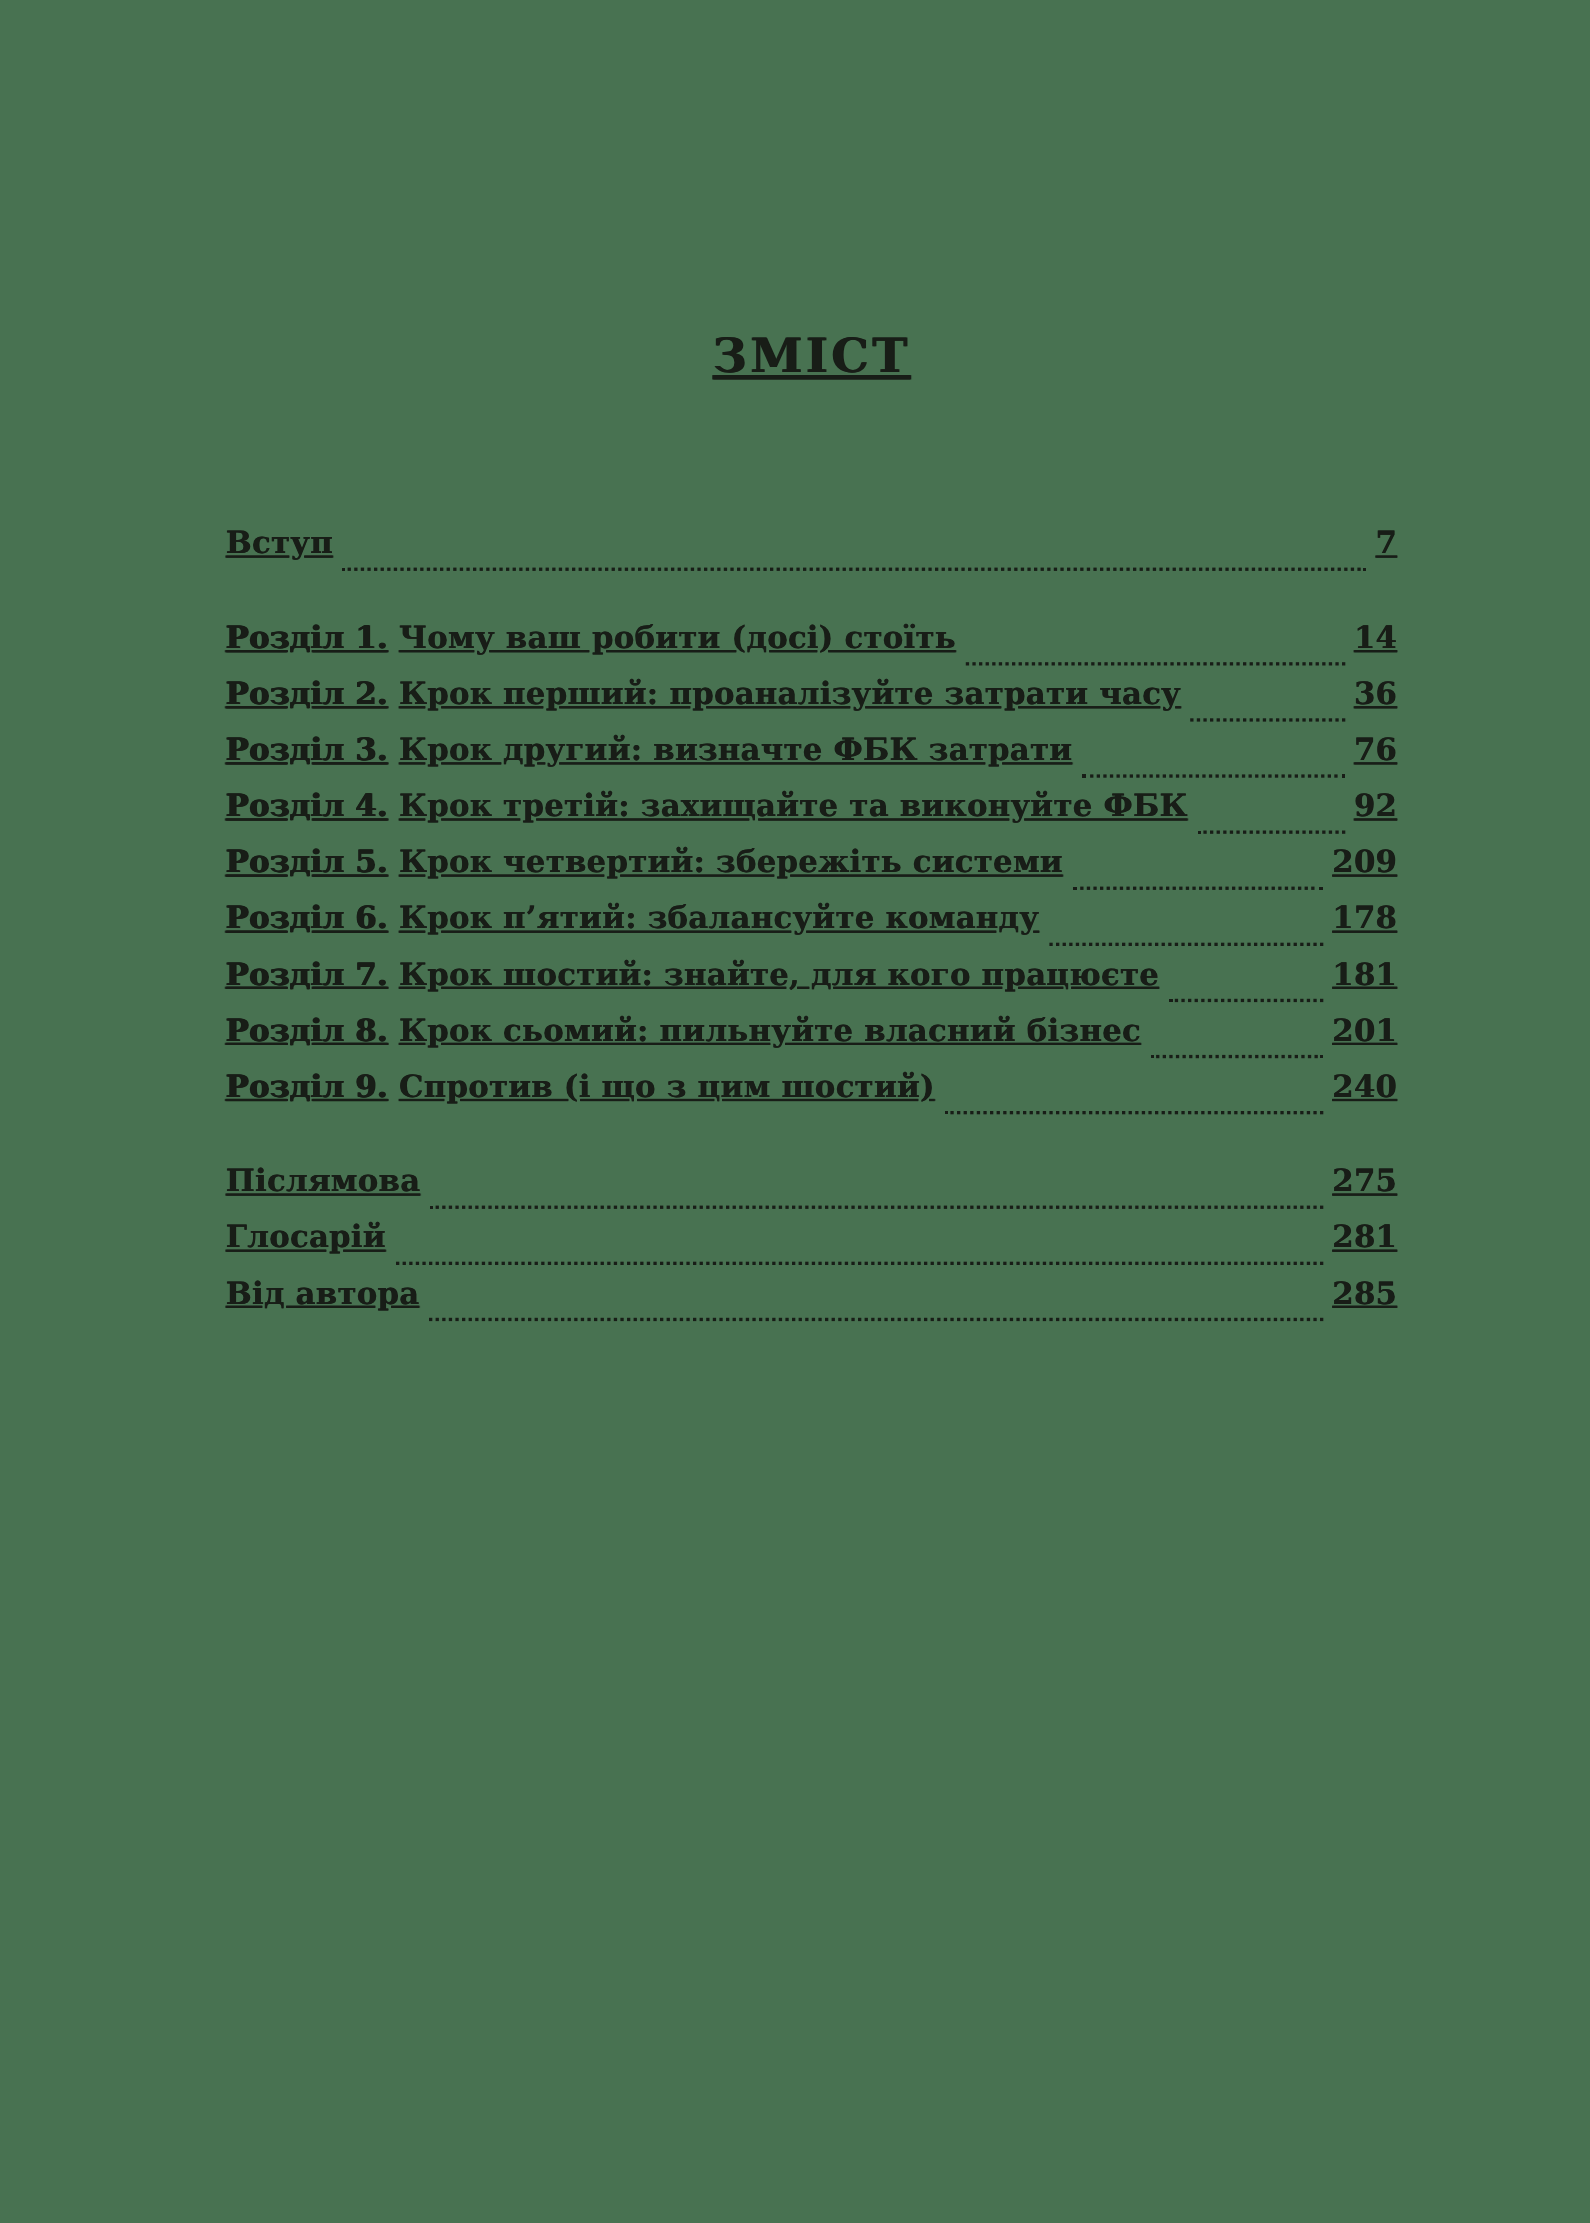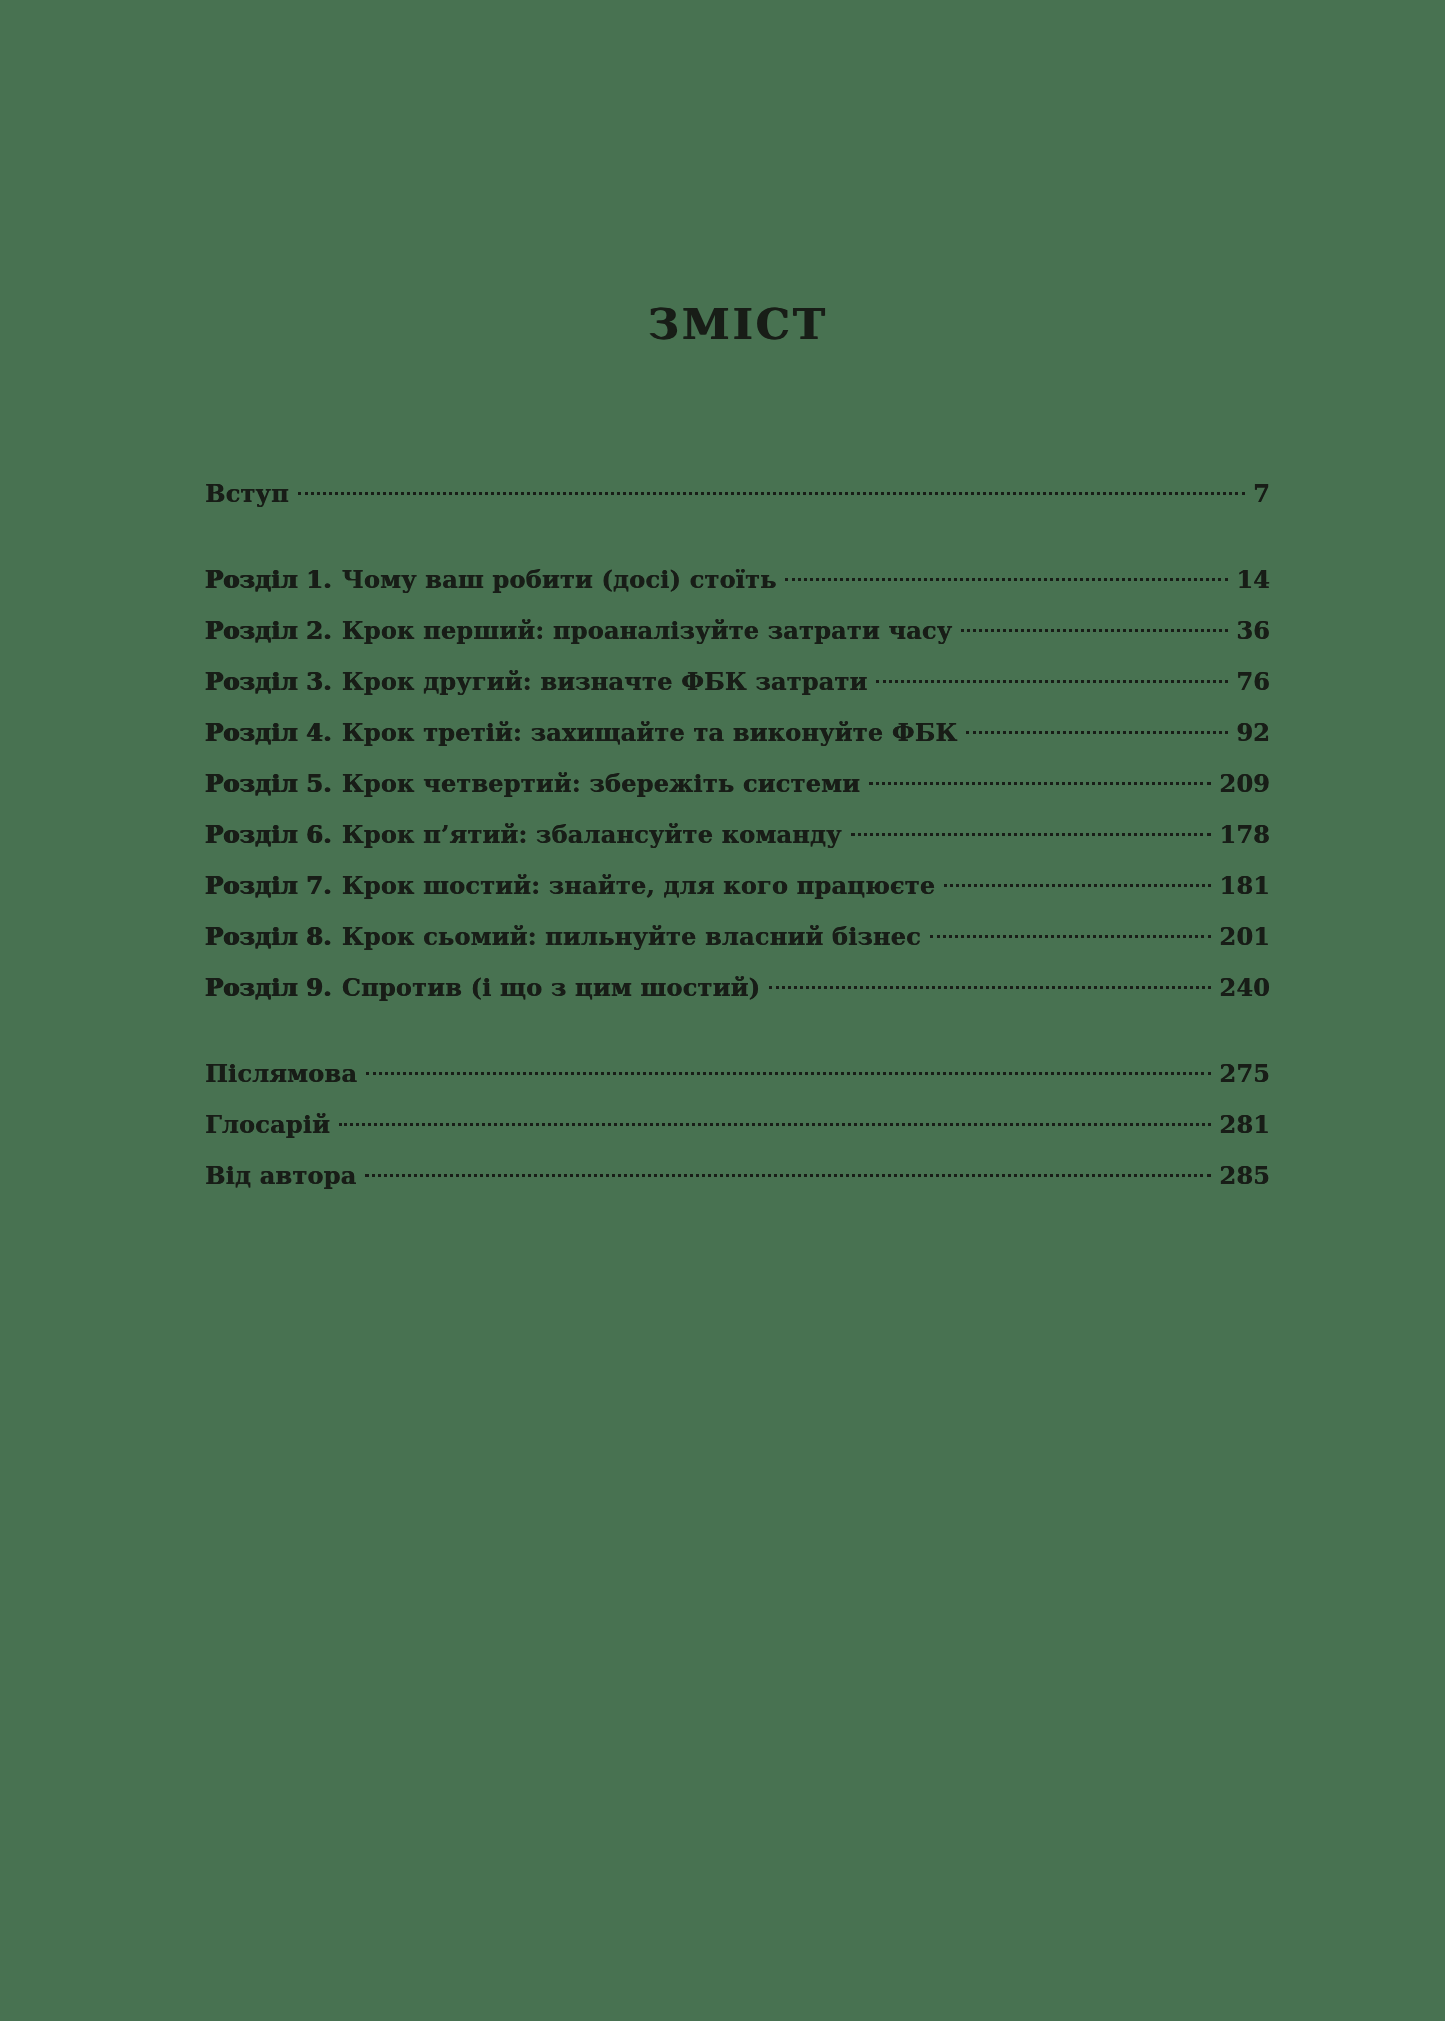"ЗМІСТ" .content { text-decoration: none -> underline }
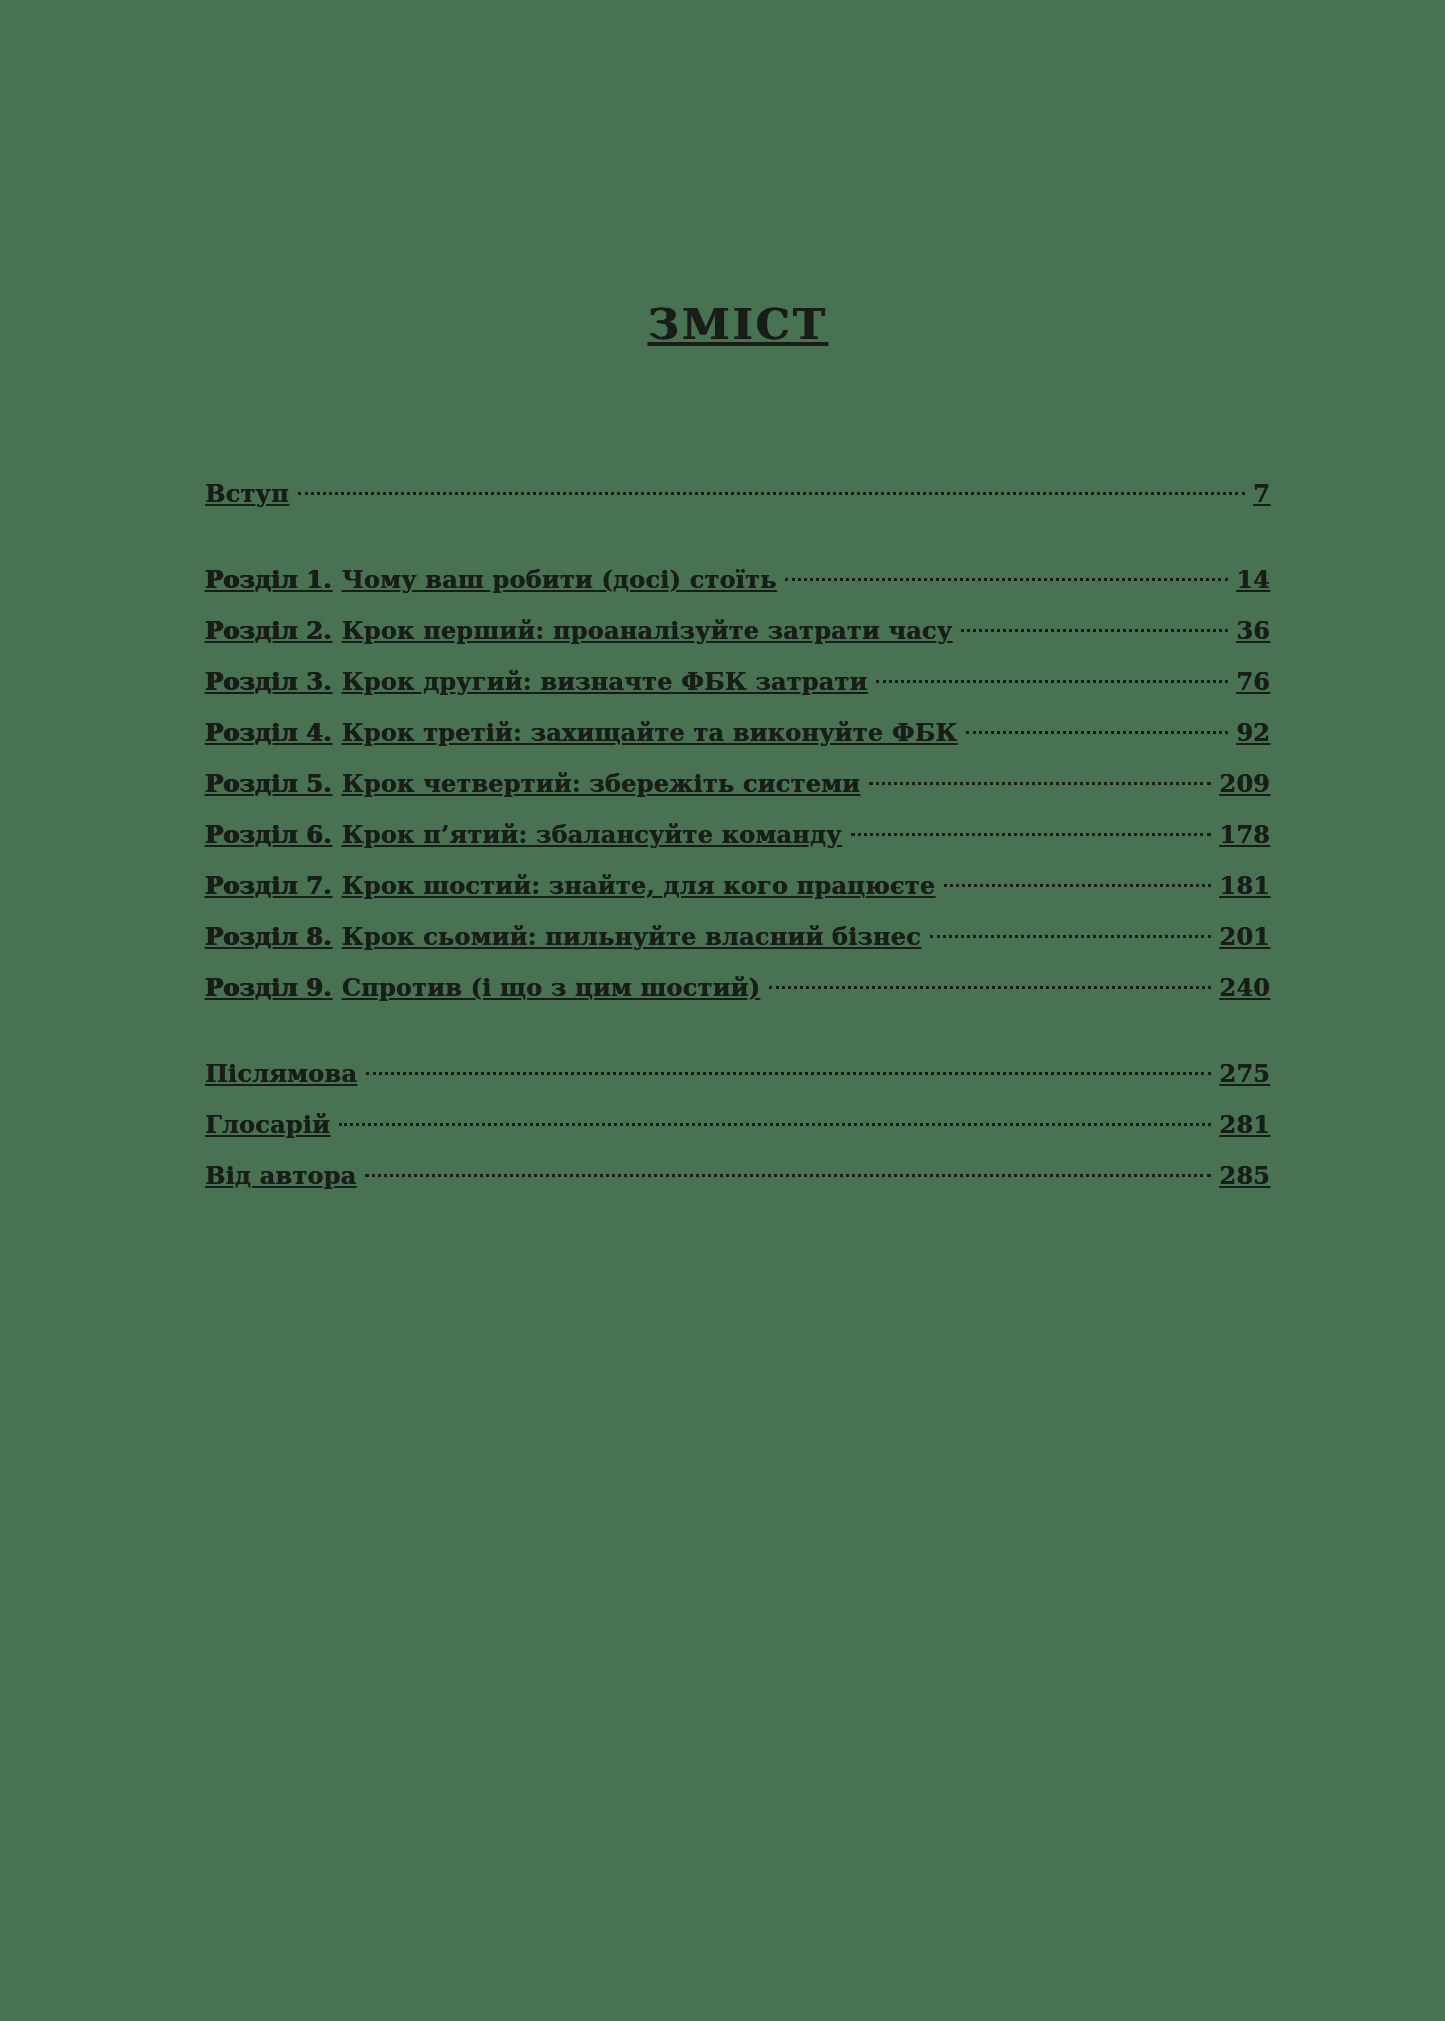"Вступ" .row { align-items: center -> flex-end; font-size: 24px -> 28px }
